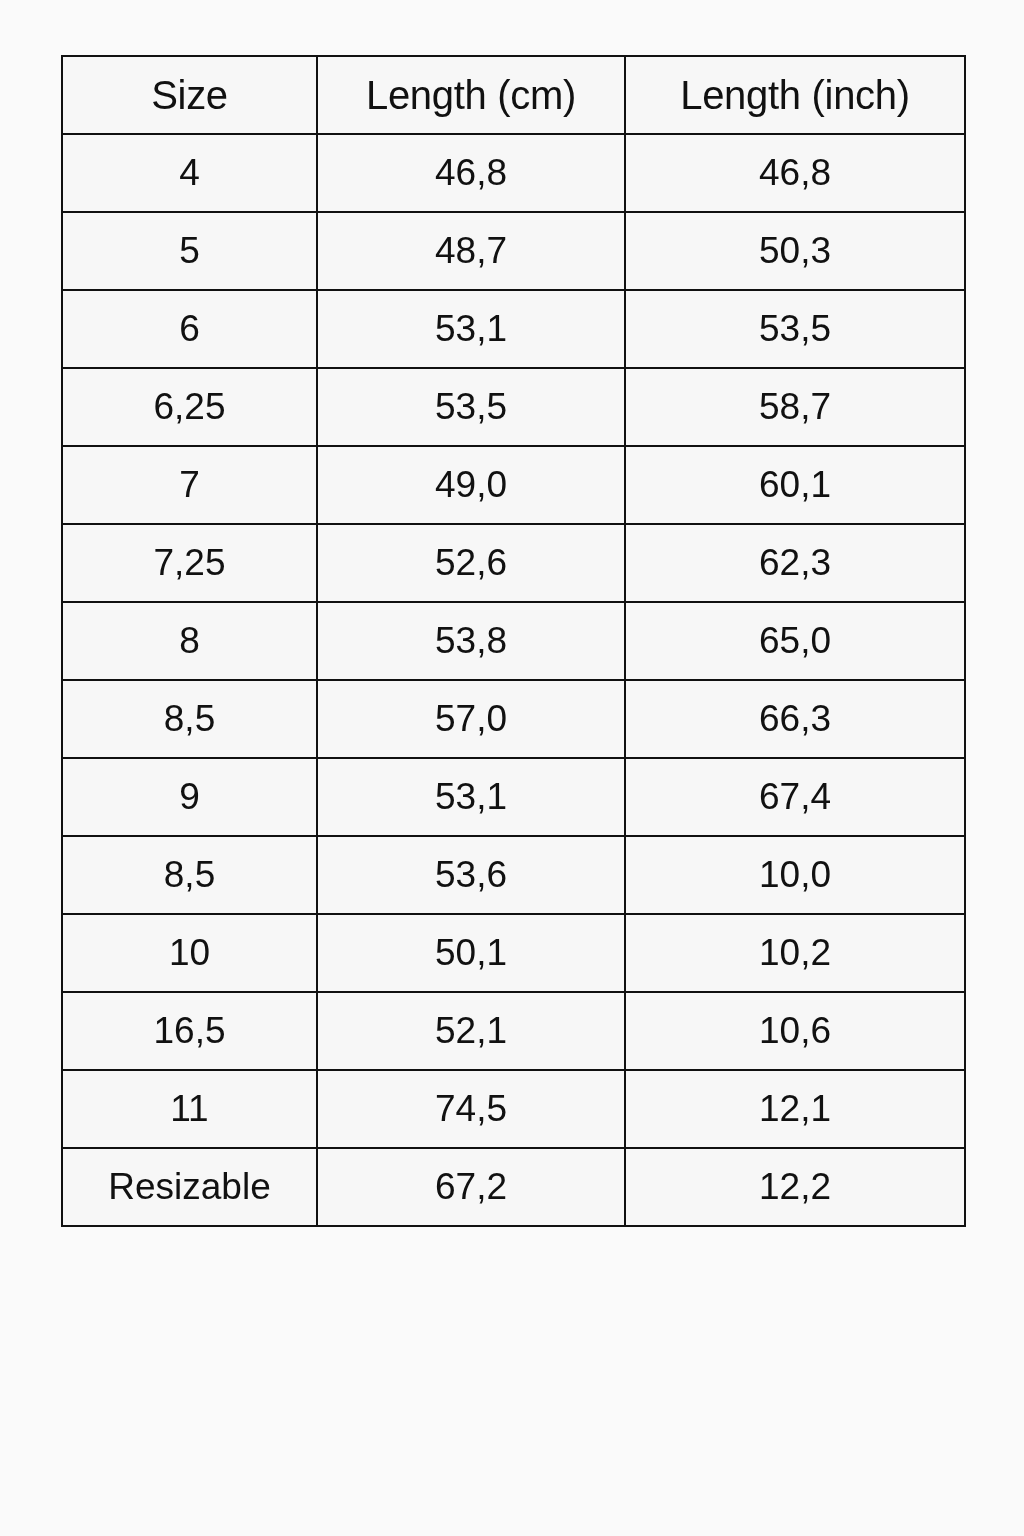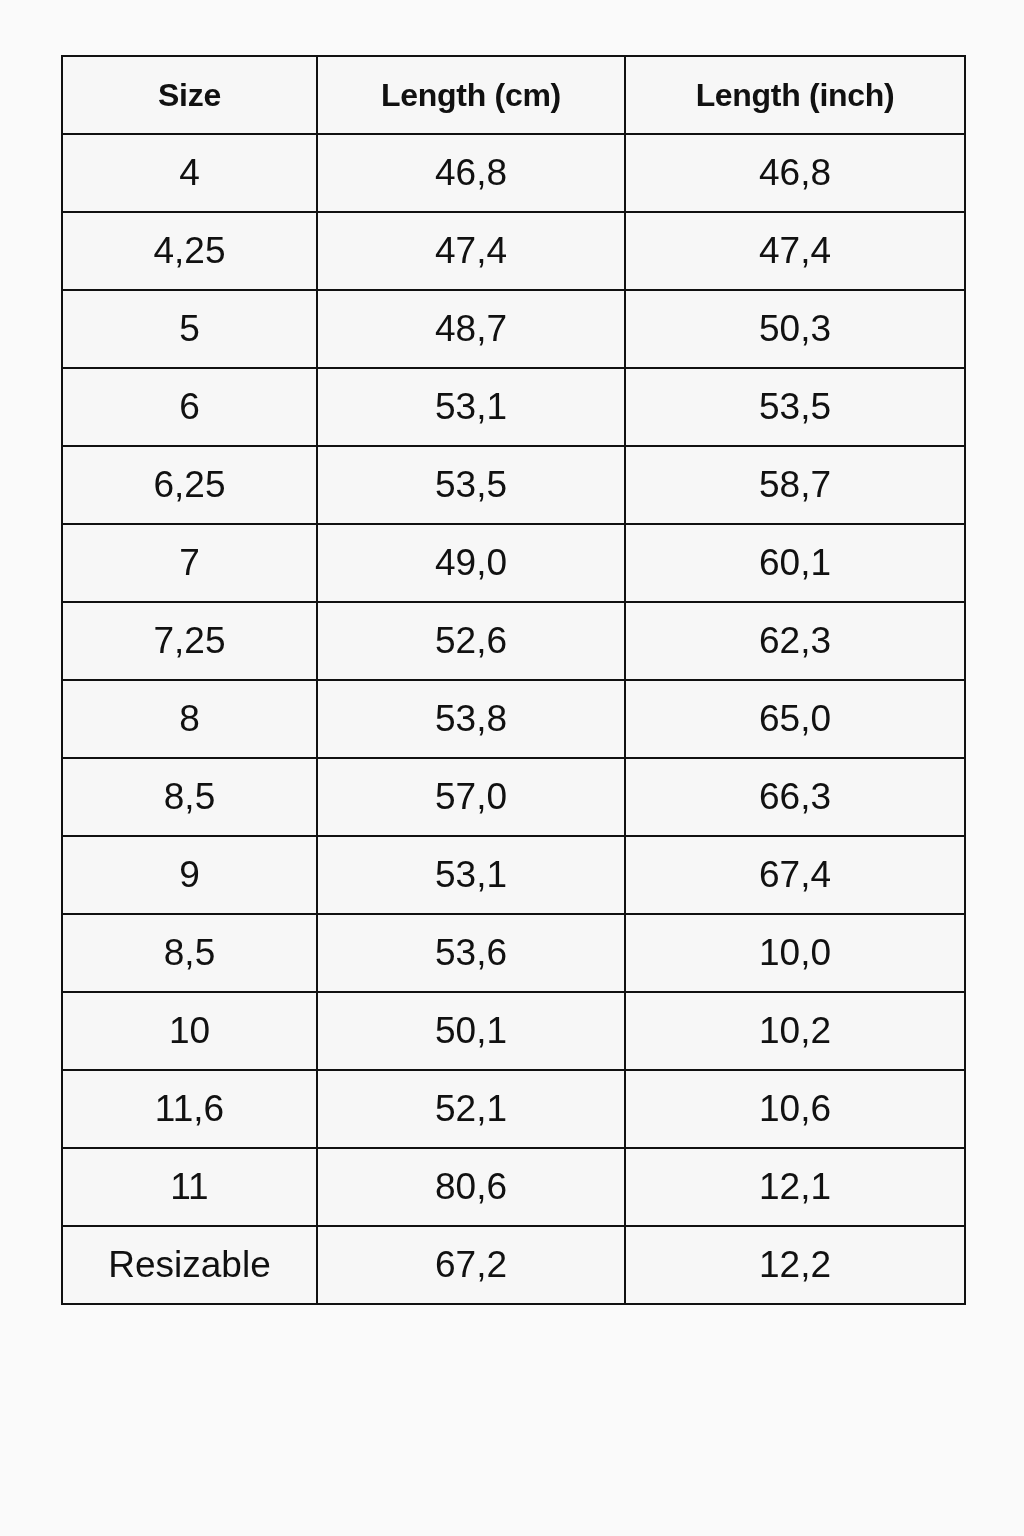"Size" table.size-table thead th { font-size: 32px -> 40px; font-weight: 700 -> 400 }
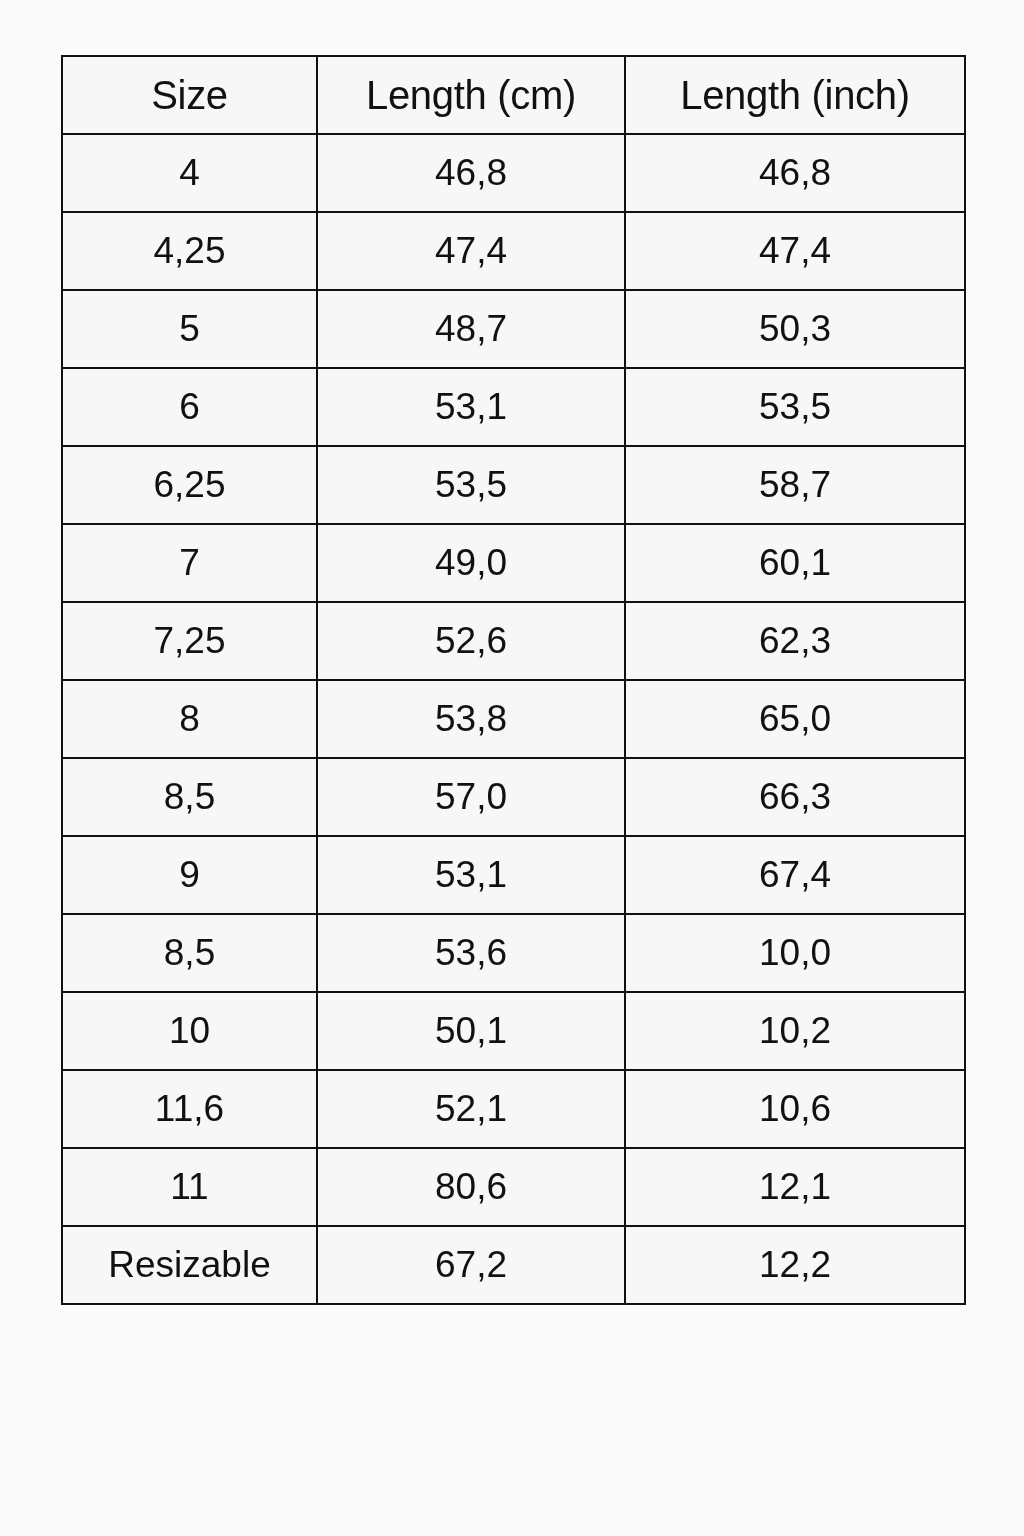"4,25" tr { html: <tr> <td>4,25</td> <td>47,4</td> <td>47,4</td> </tr> -> none }
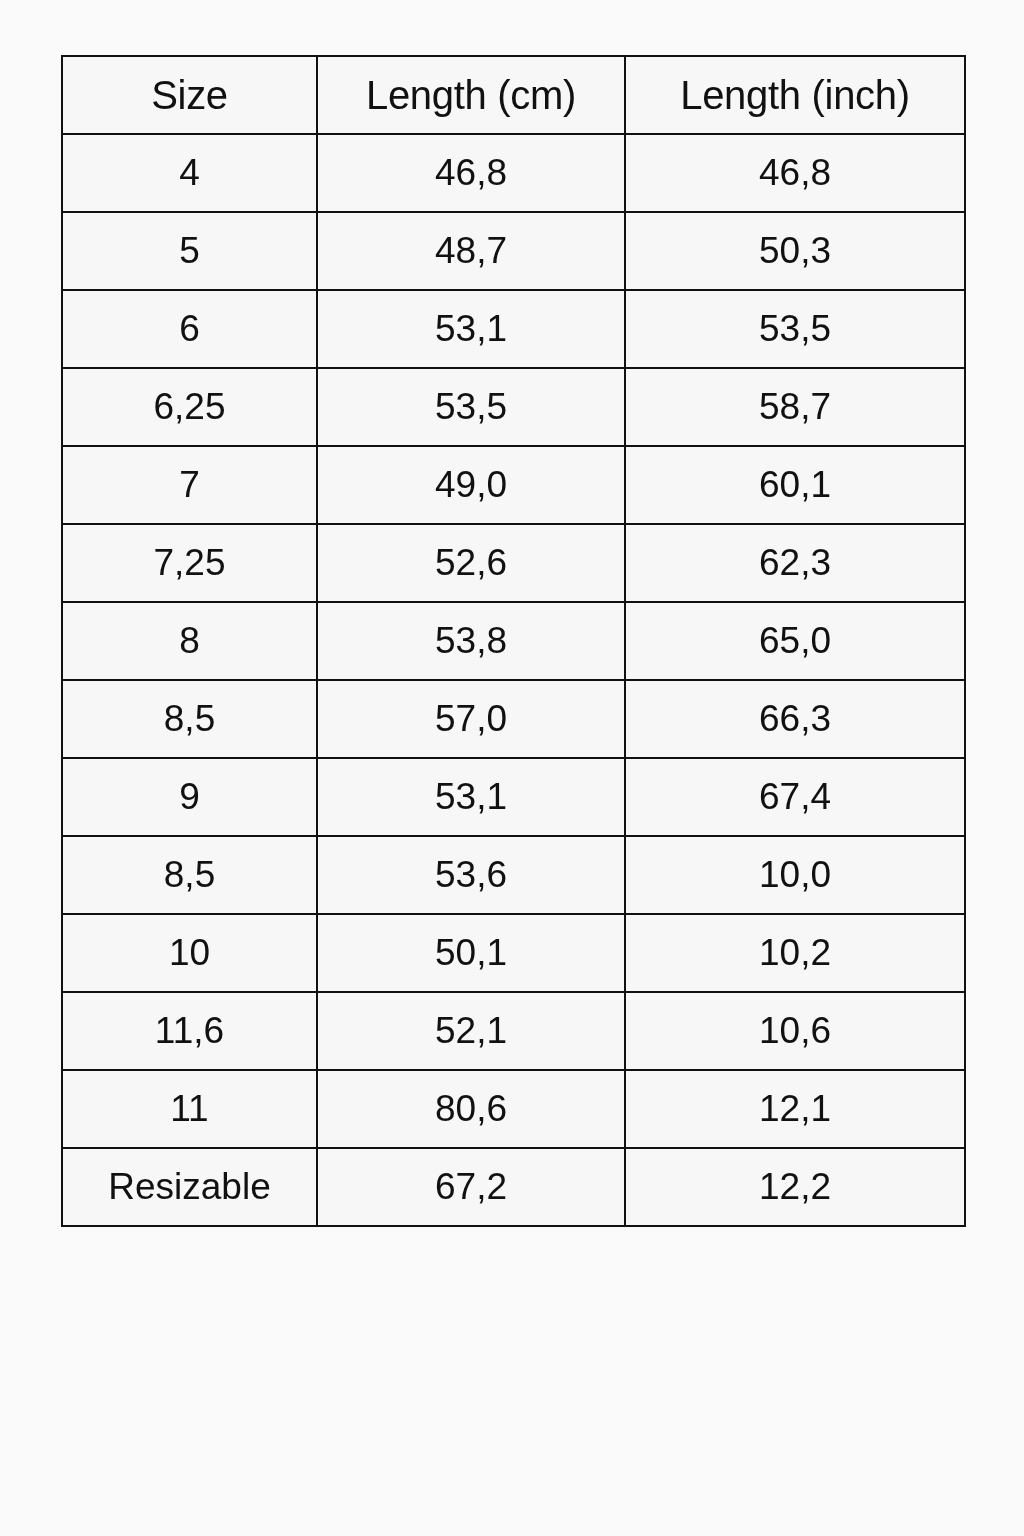"11,6" td { text: 11,6 -> 16,5 }
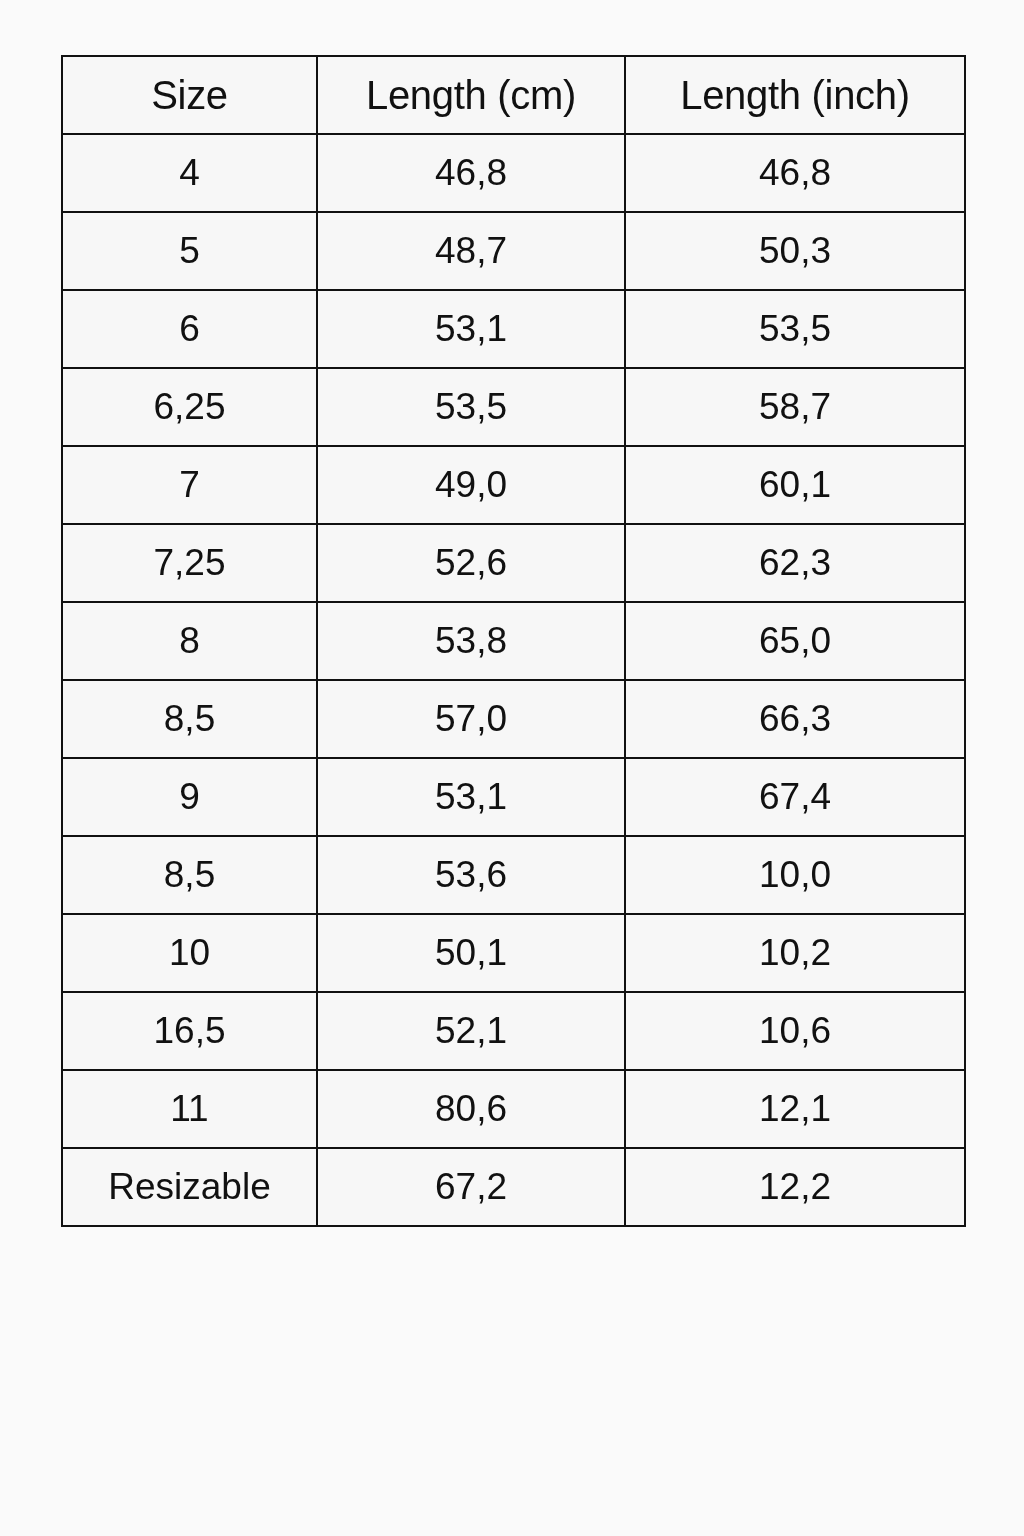"80,6" td { text: 80,6 -> 74,5 }
